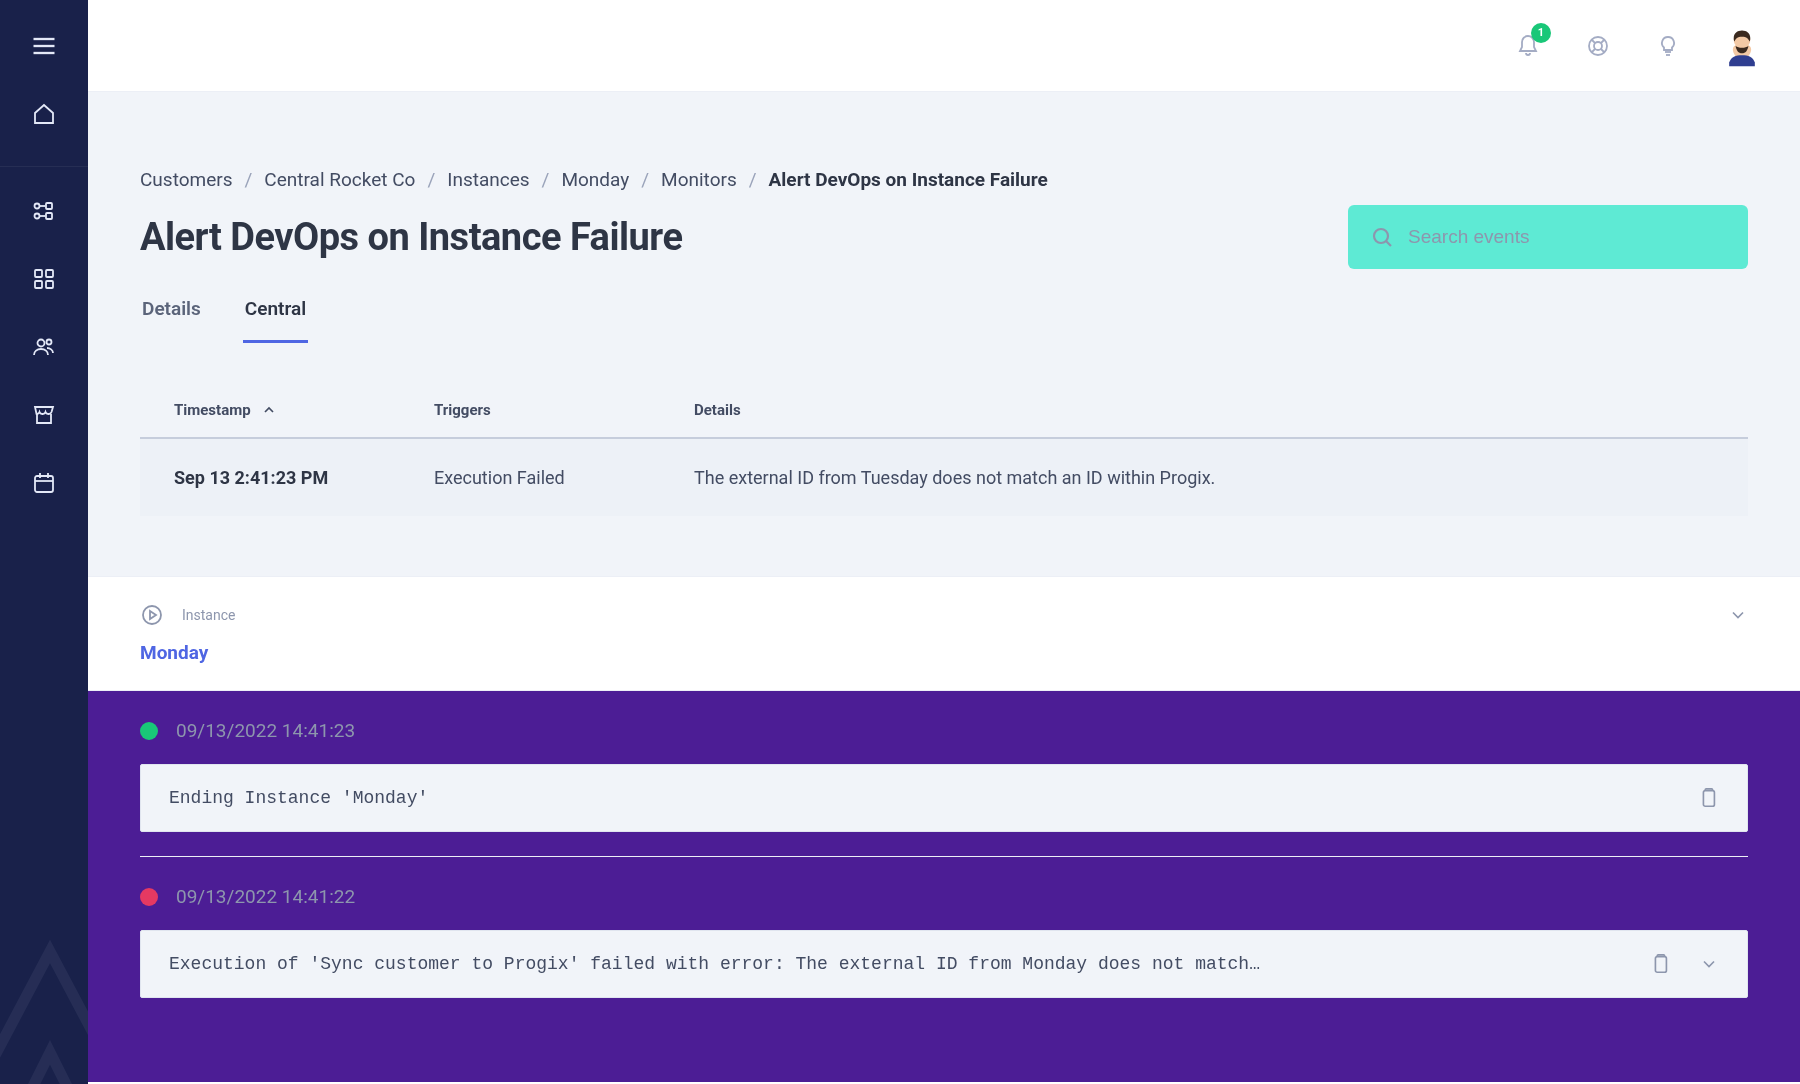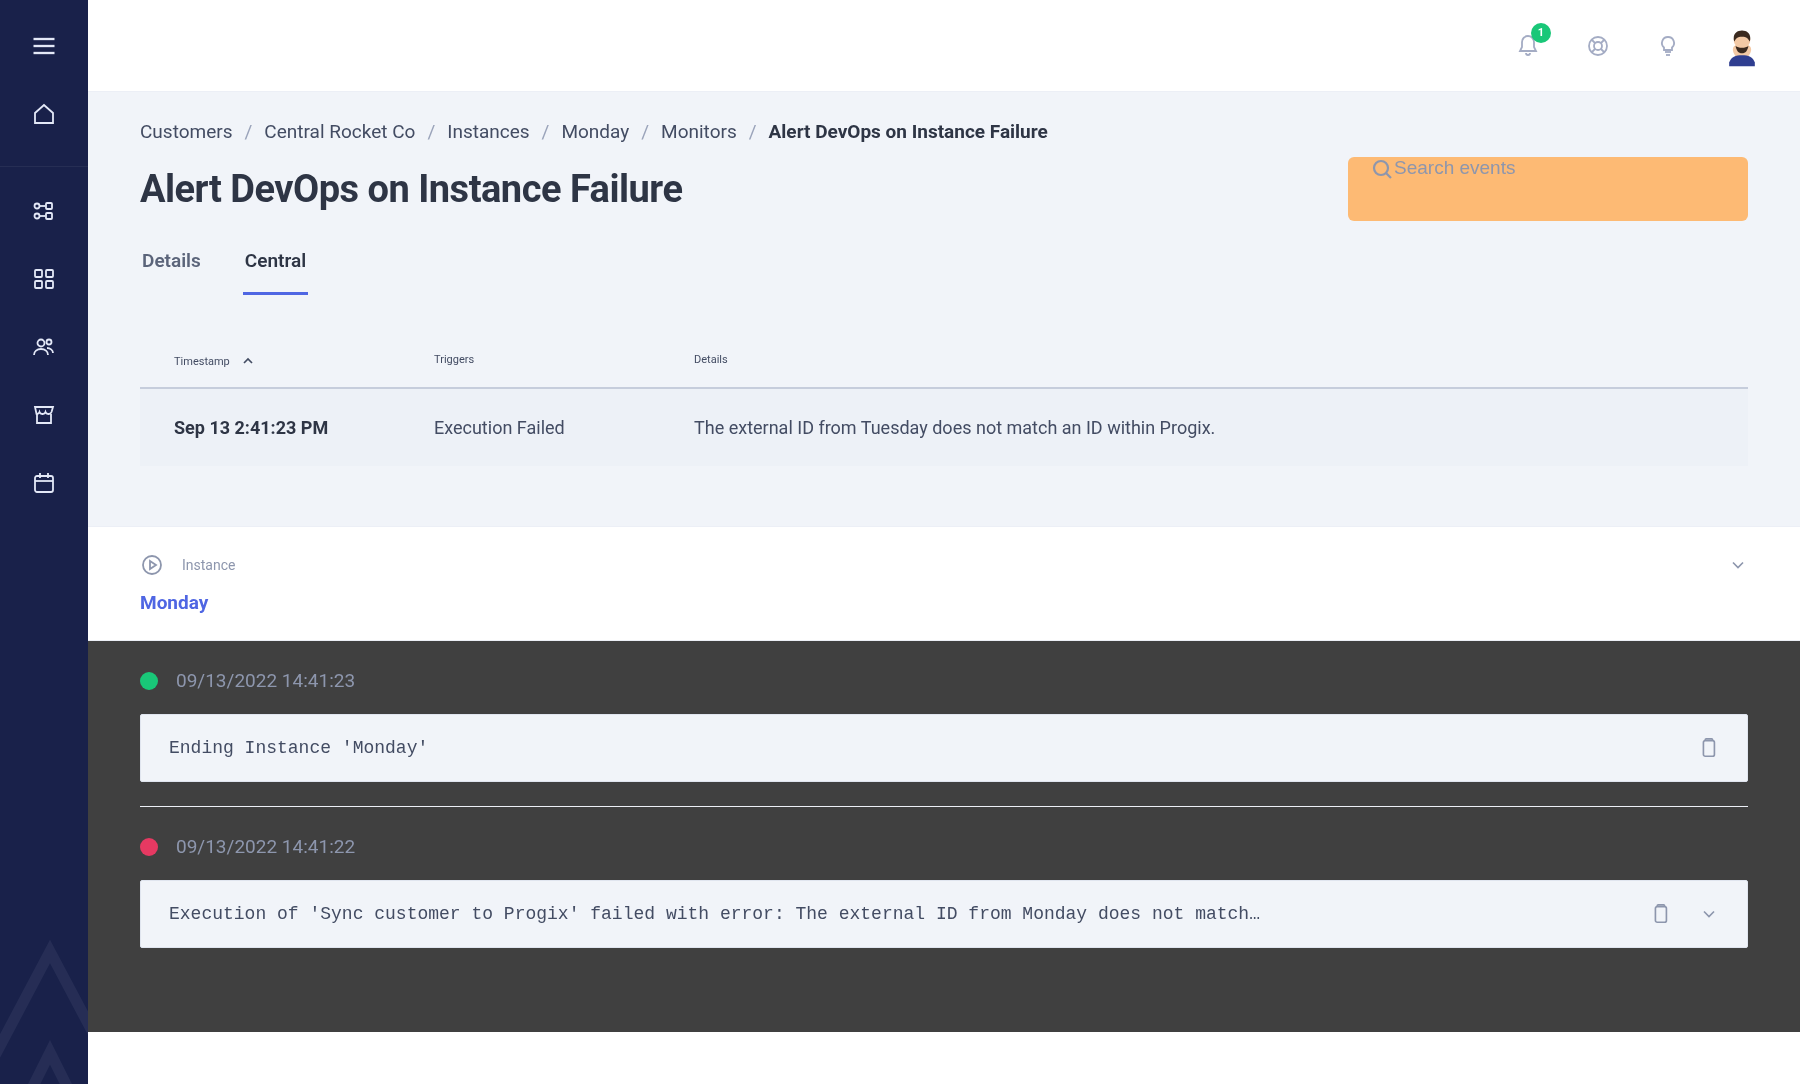"Customers" .breadcrumbs { margin-top: none -> 48px }
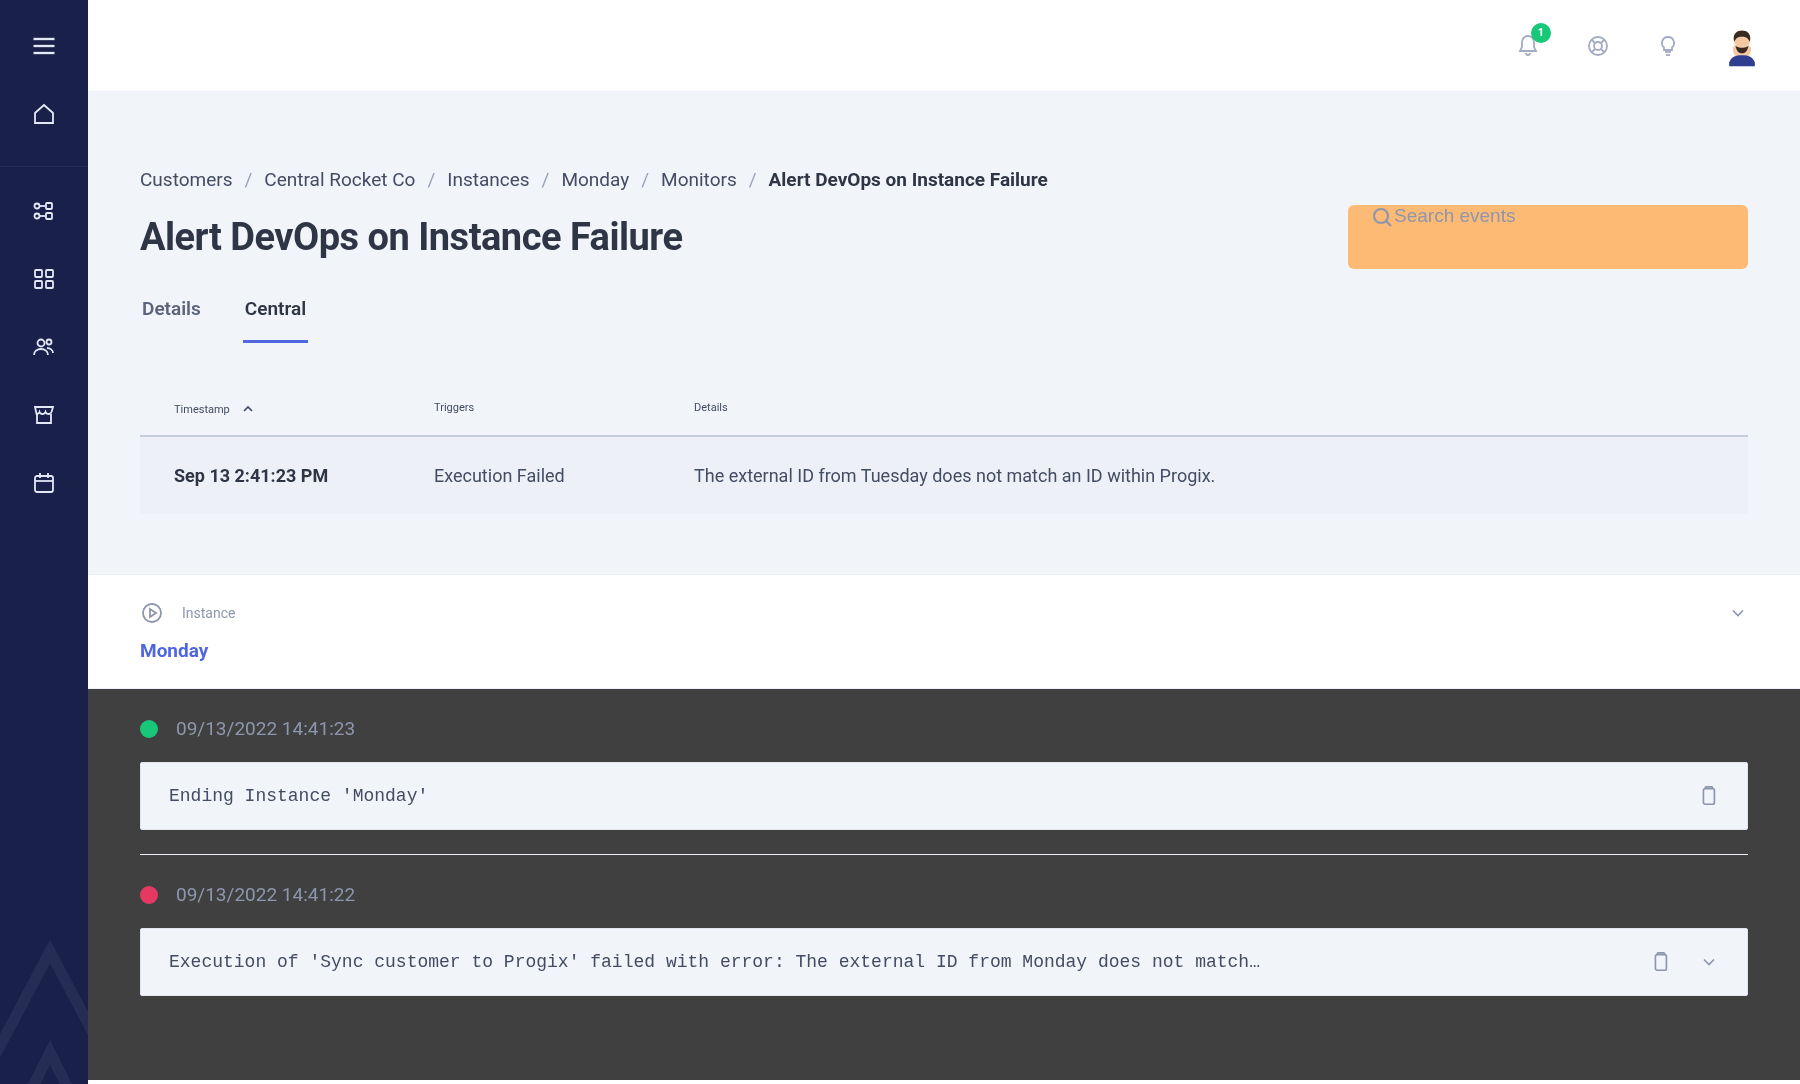"Search events" .search-wrap { align-items: flex-start -> center; background: #fdba74 -> #5eead4; gap: none -> 14px }
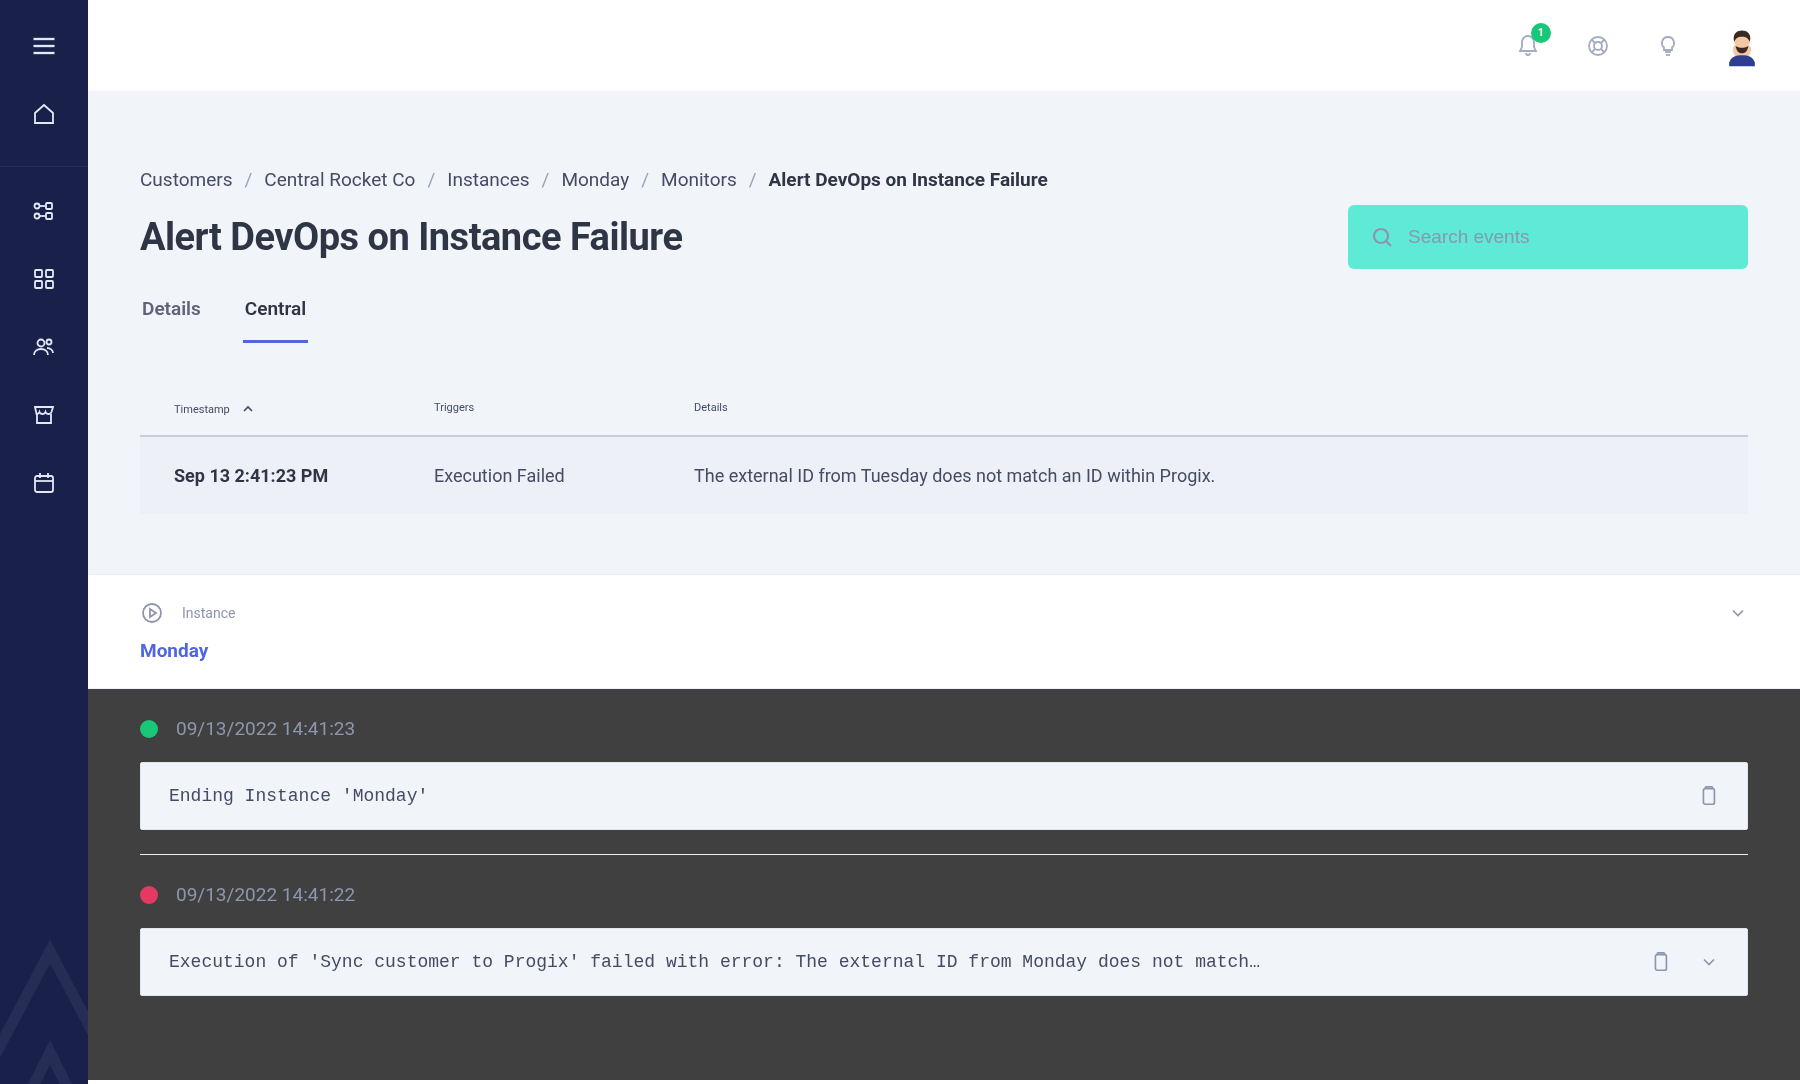"Timestamp" .evt-head { font-size: 11px -> 15px; font-weight: 400 -> 700 }
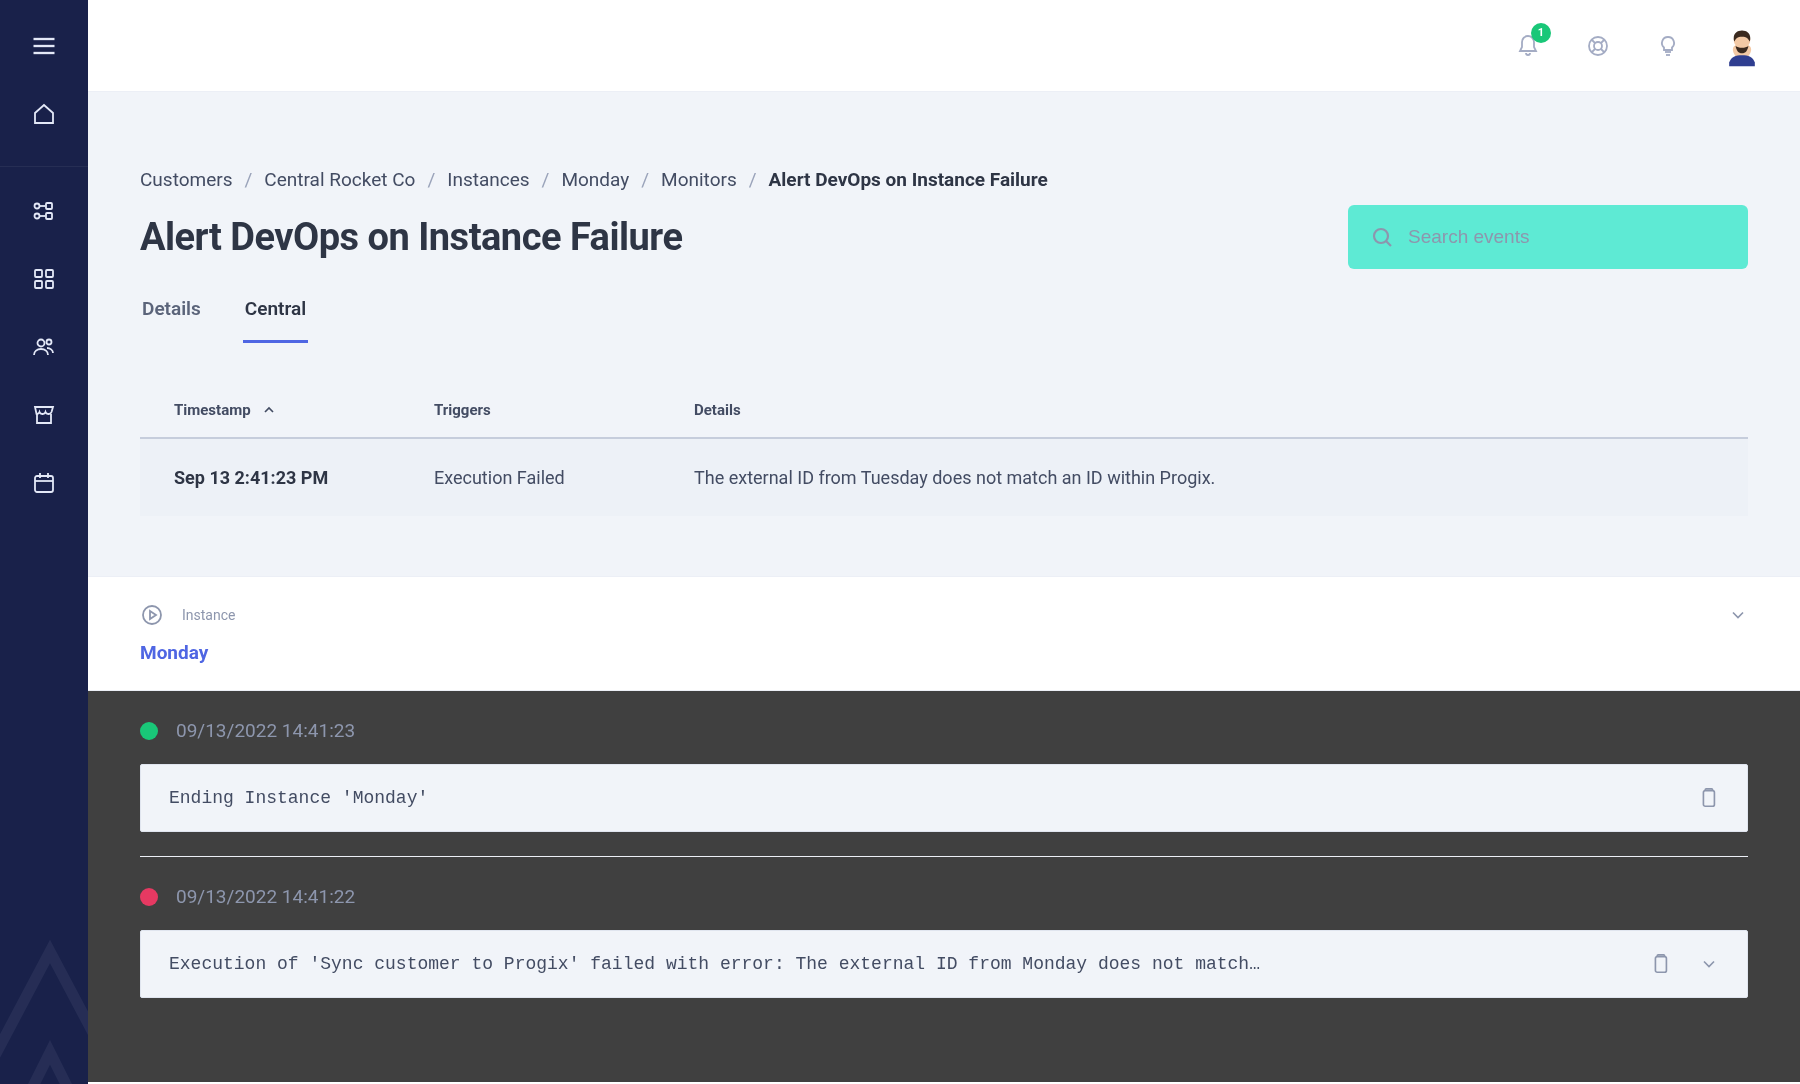"09/13/2022 14:41:23" .logs { background: #404040 -> #4c1d95 }
